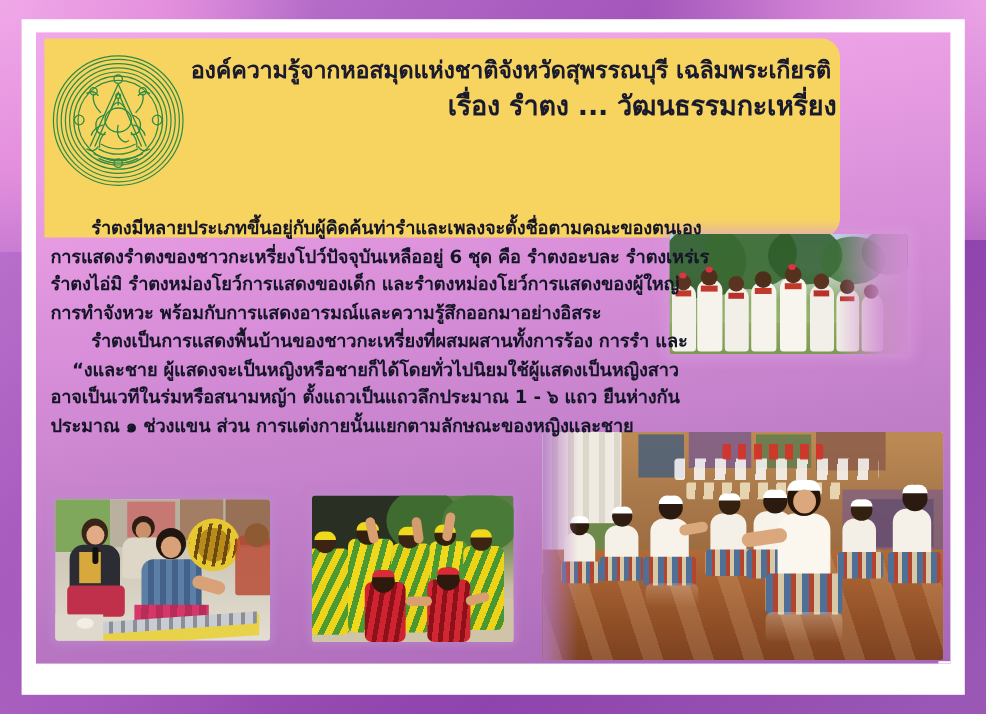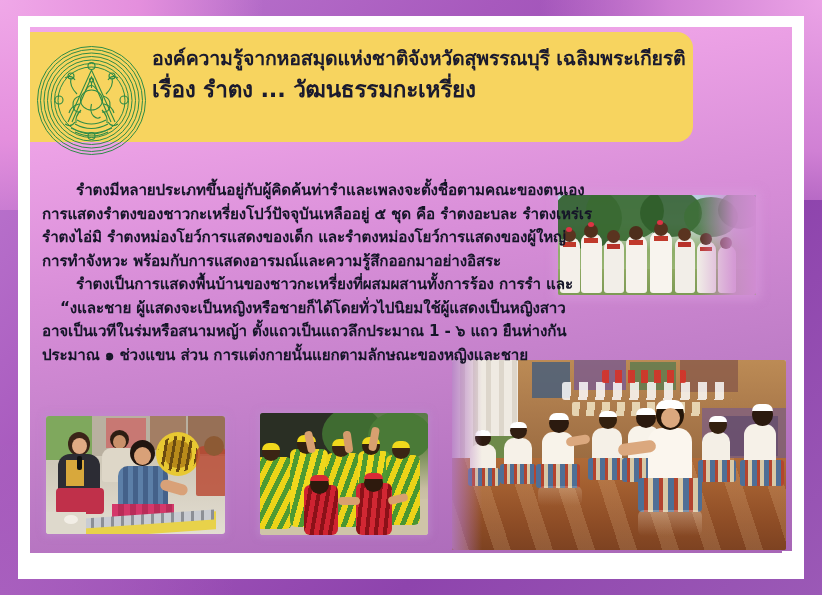"องค์ความรู้จากหอสมุดแห่งชาติจังหวัดสุพรร" .header-bar { height: 110px -> 166px; left: 0 -> 7px }
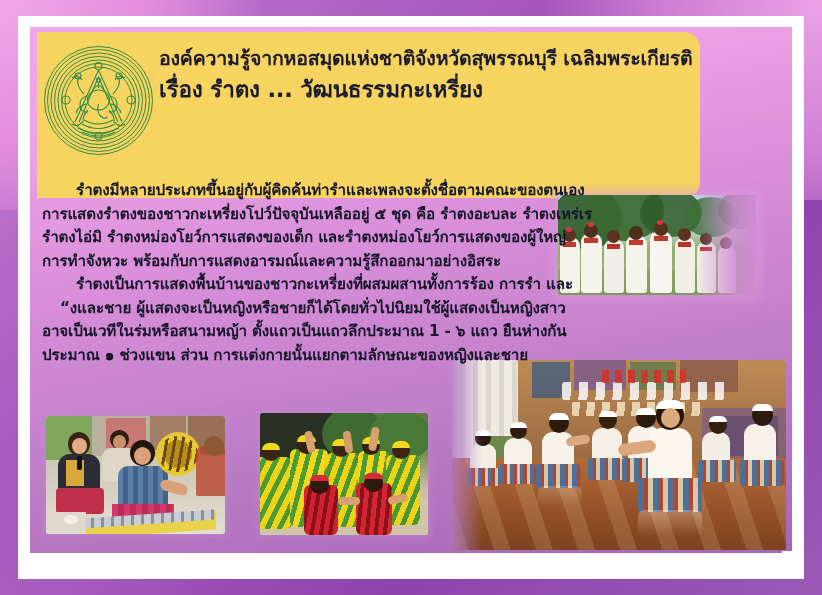"เรื่อง รำตง ... วัฒนธรรมกะเหรี่ยง" .hdr-line2 { text-align: none -> right }
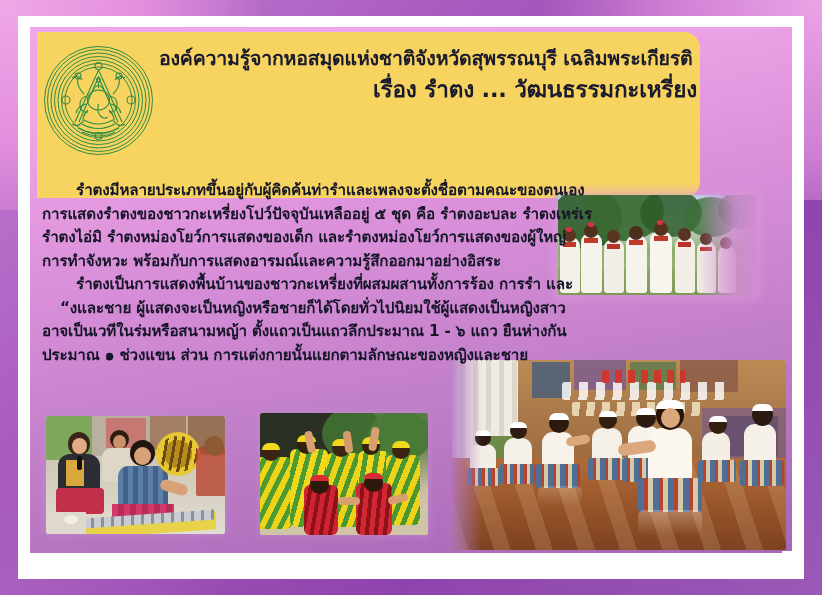"การแสดงรำตงของชาวกะเหรี่ยงโปว์ปัจจุบันเห" span.tl { text: ๕ -> 6 }
